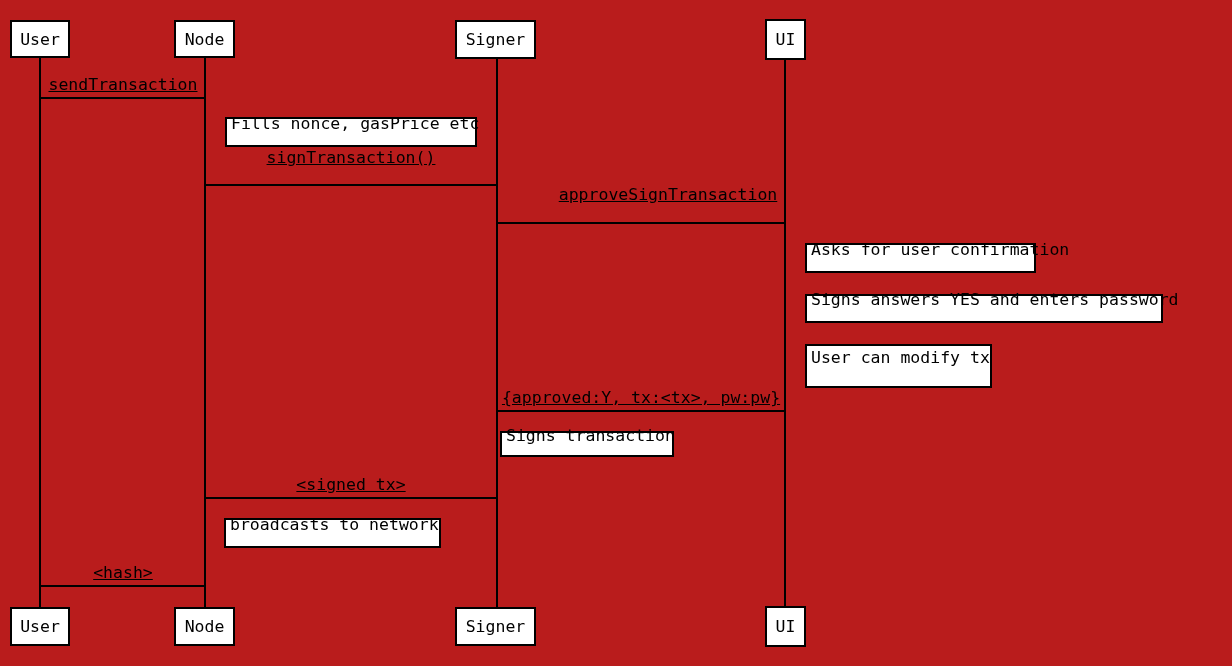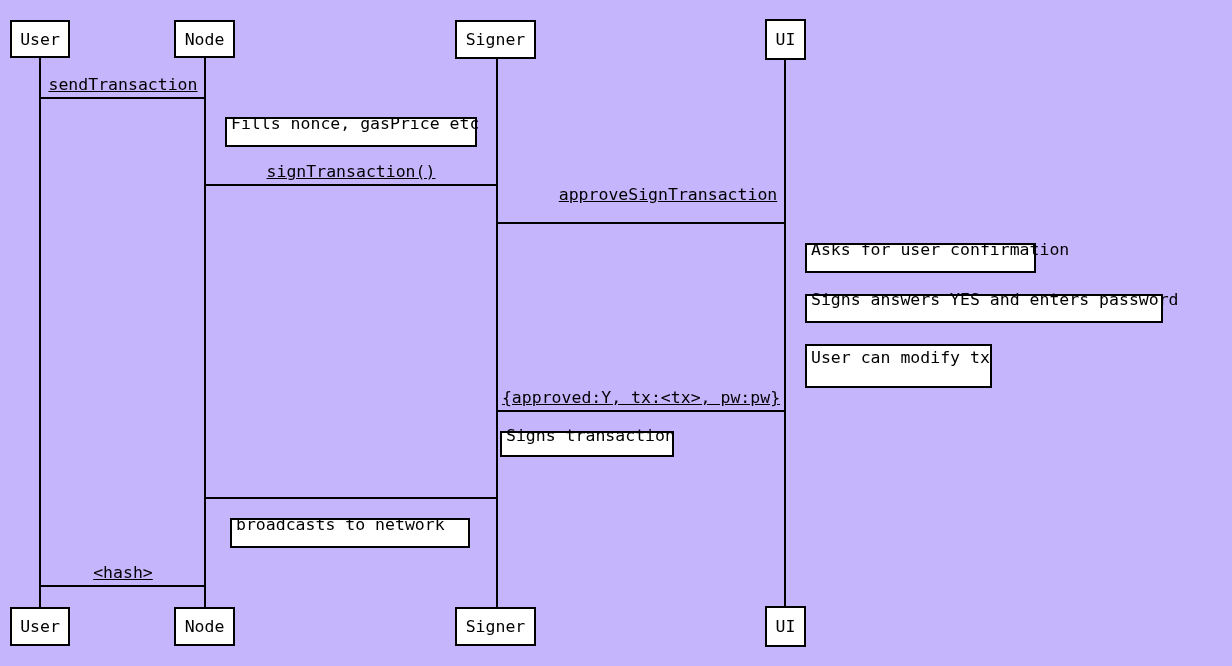"User" .diagram { background: #c4b5fd -> #b91c1c }
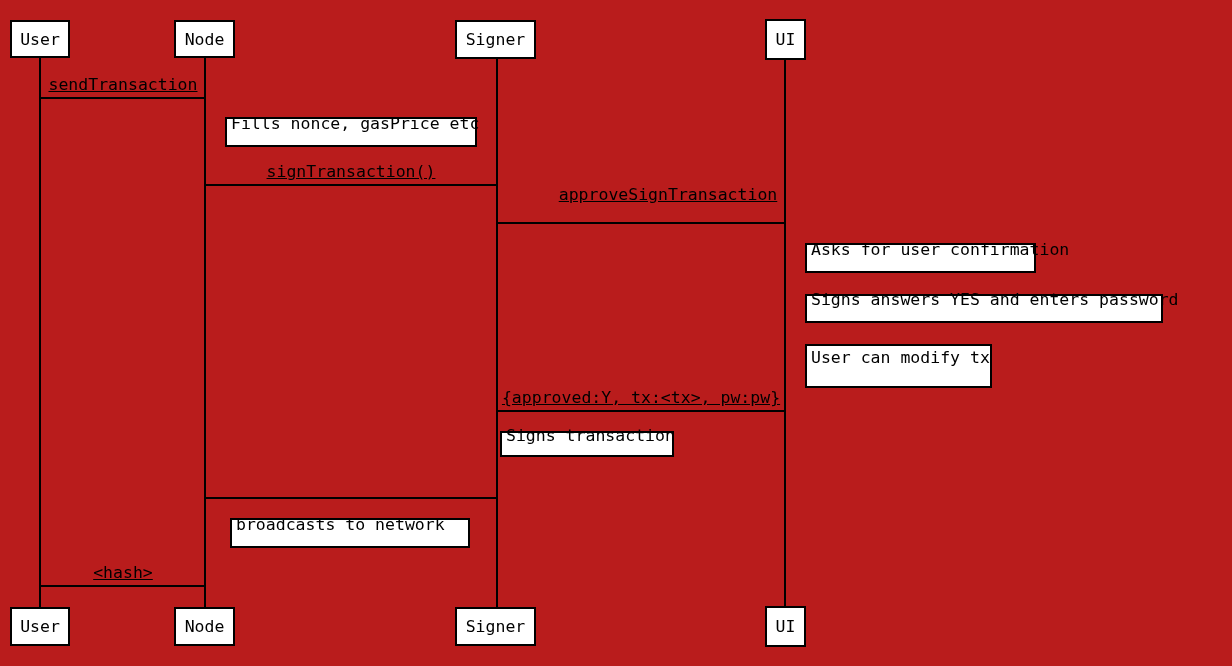"signTransaction()" div.msg-label { top: 162px -> 148px }
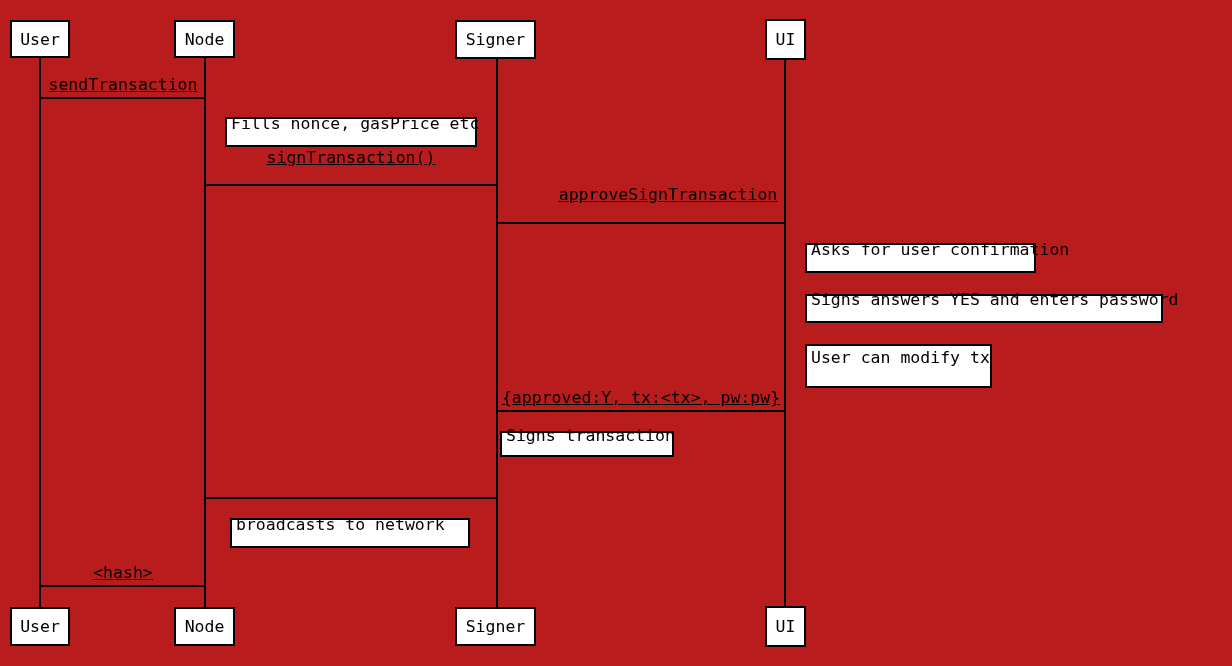"<signed tx>" div.msg-label { html: none -> <div>&lt;signed tx&gt;</div> }
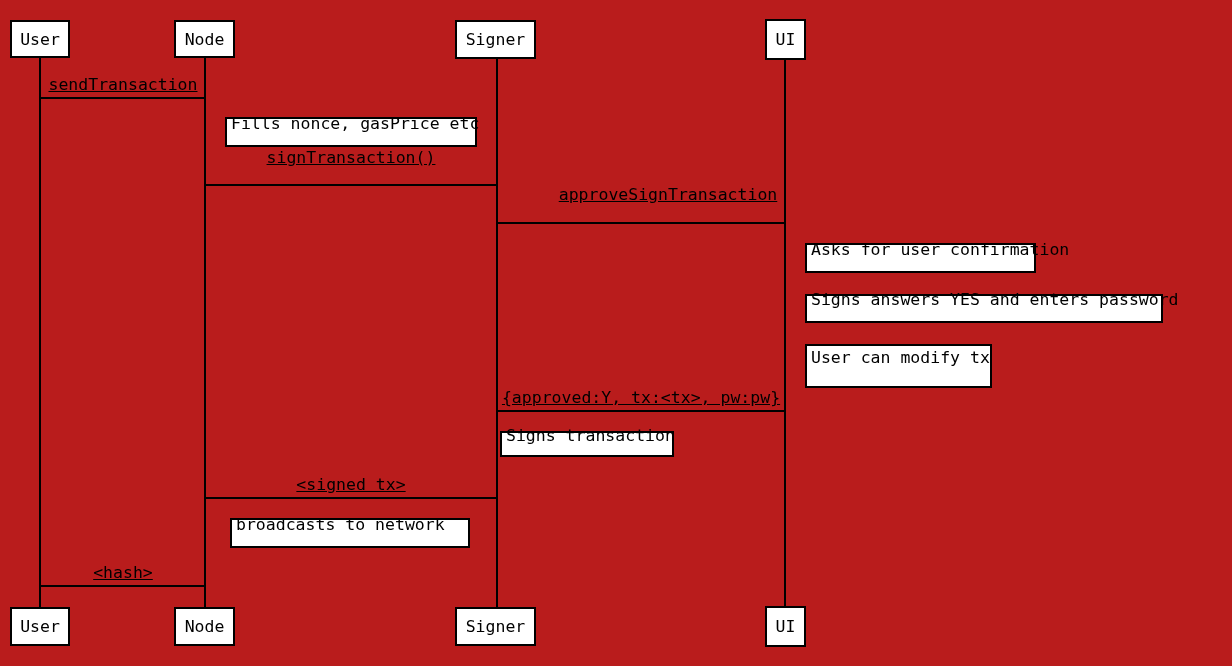"broadcasts to network" div.note { left: 230px -> 224px; width: 240px -> 217px }
